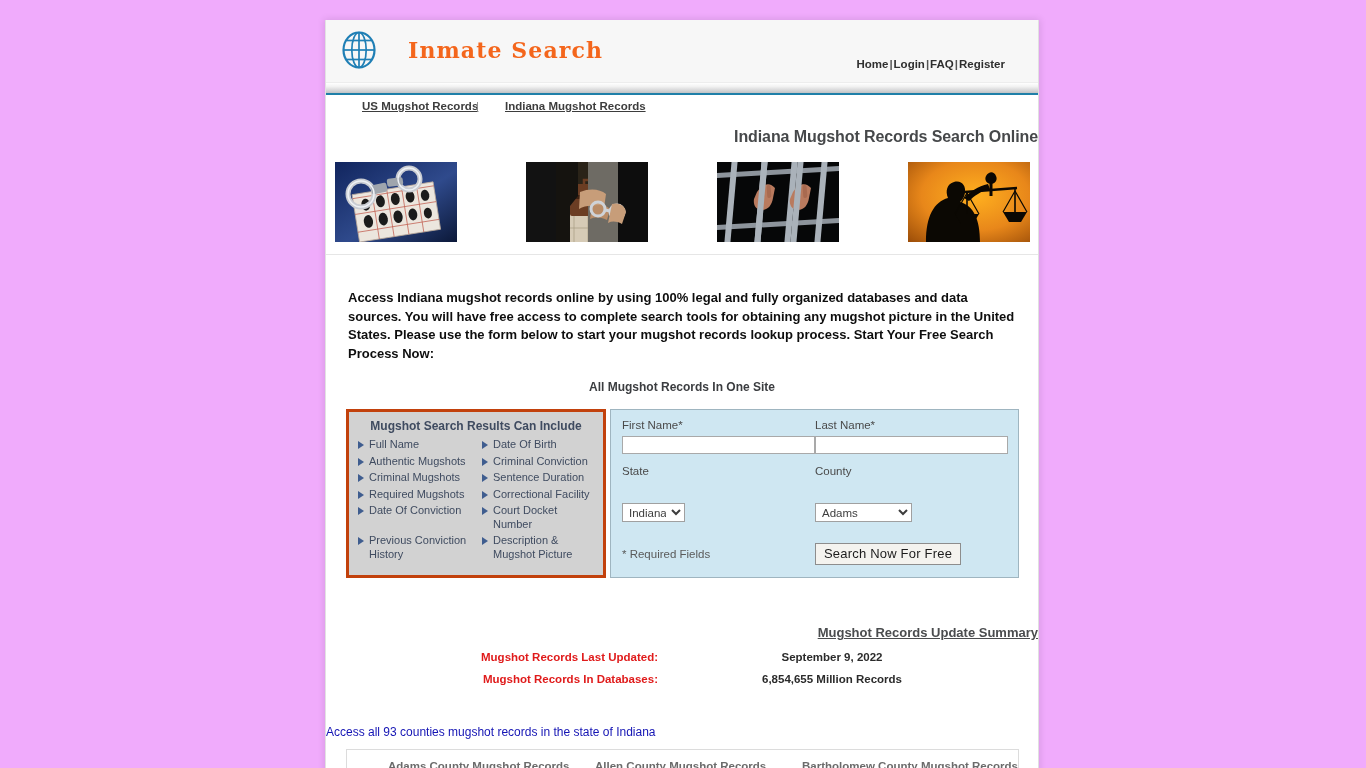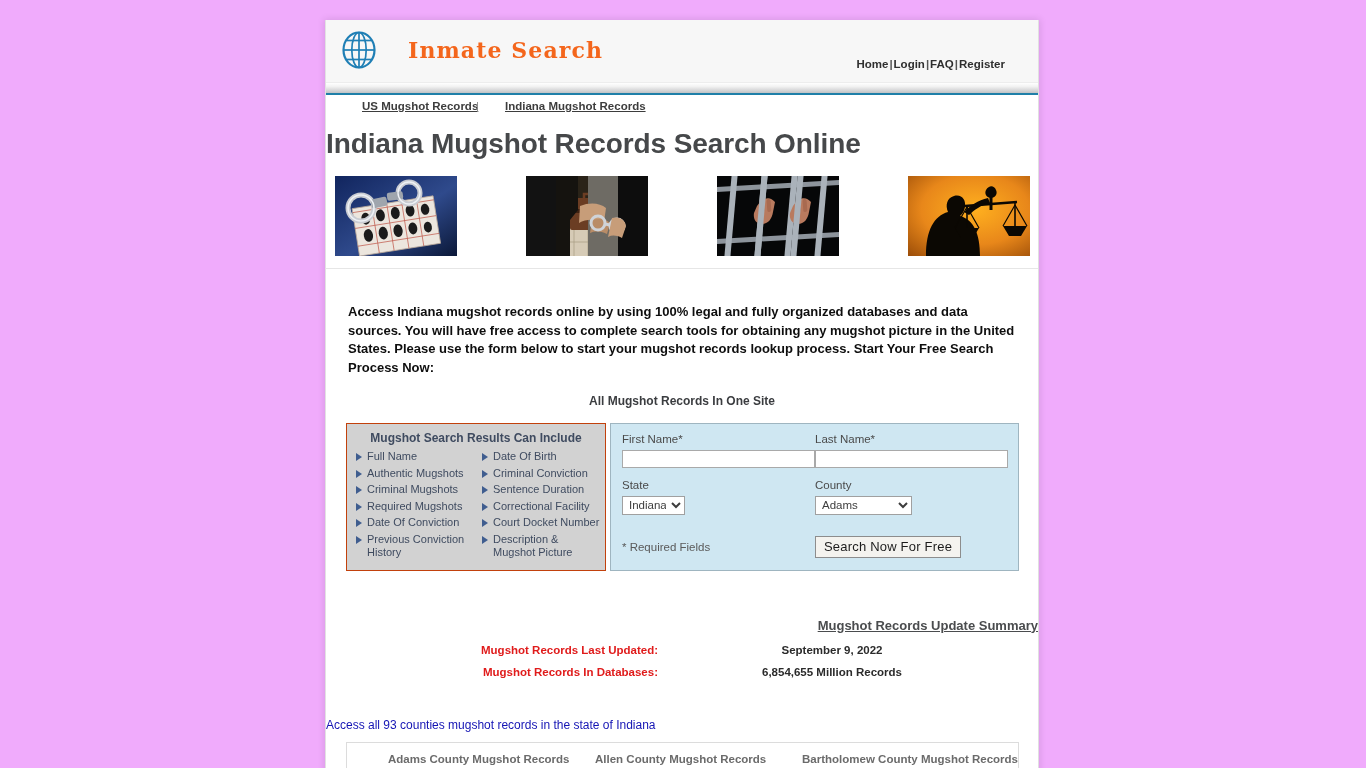"Indiana Mugshot Records Search Online" .page-title { font-size: 28px -> 16px; text-align: left -> right }
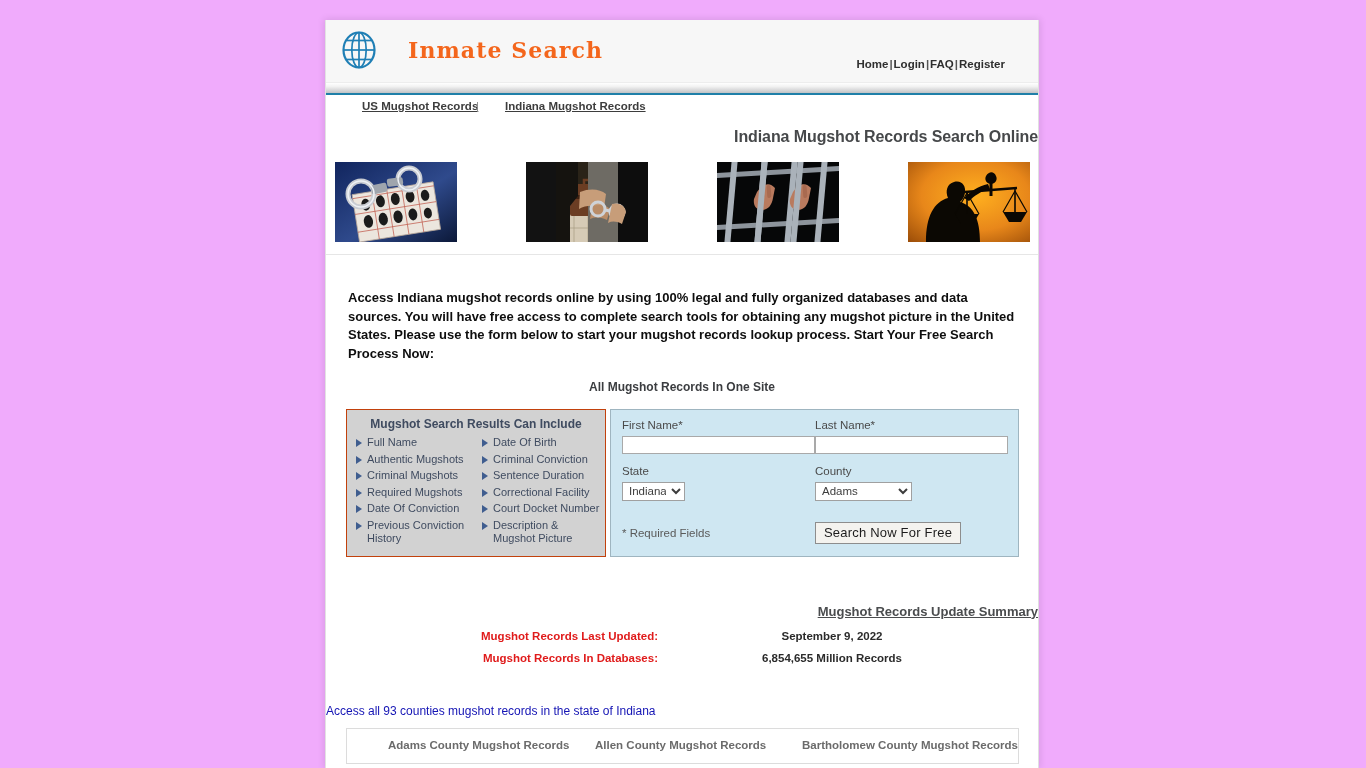"Mugshot Search Results Can Include" .info-panel { border: 1px solid #c2410c -> 3px solid #c2410c }
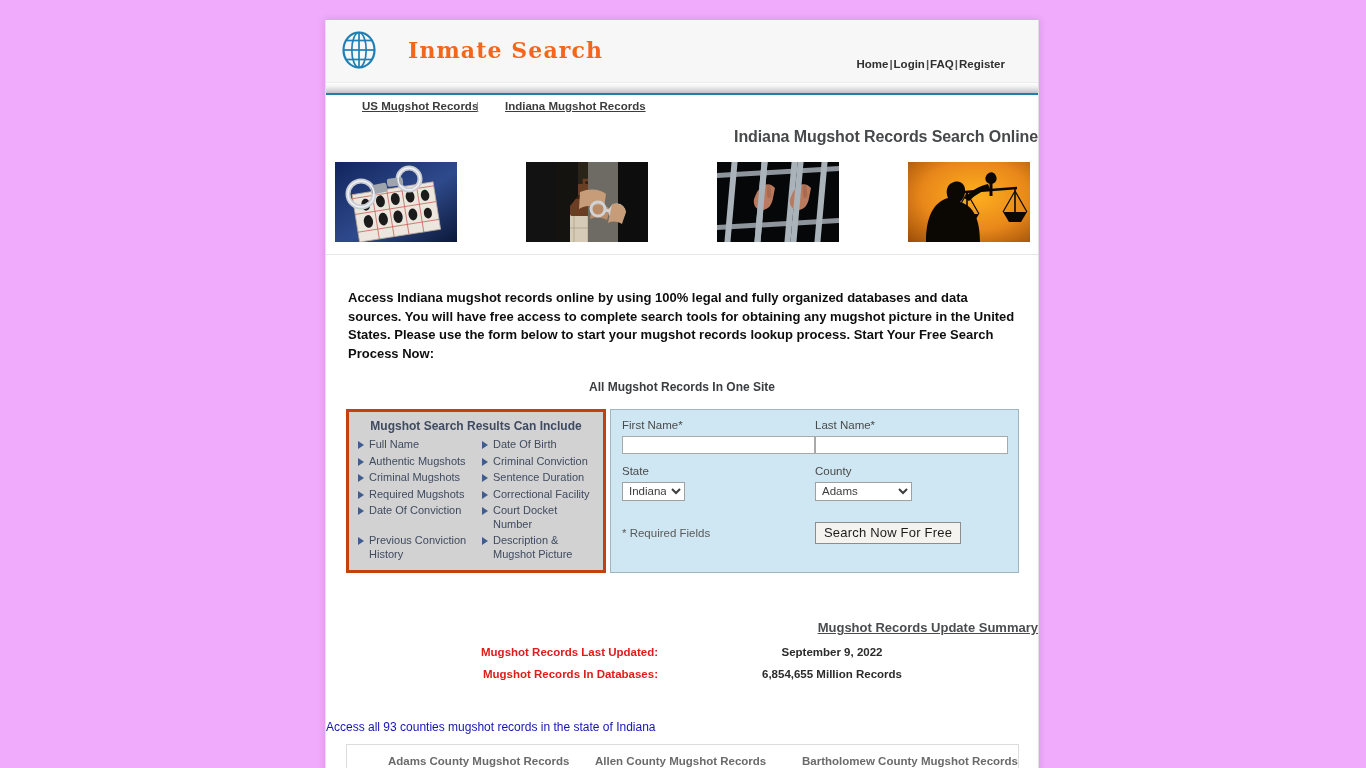"Indiana" .f-select { margin-top: none -> 22px }
